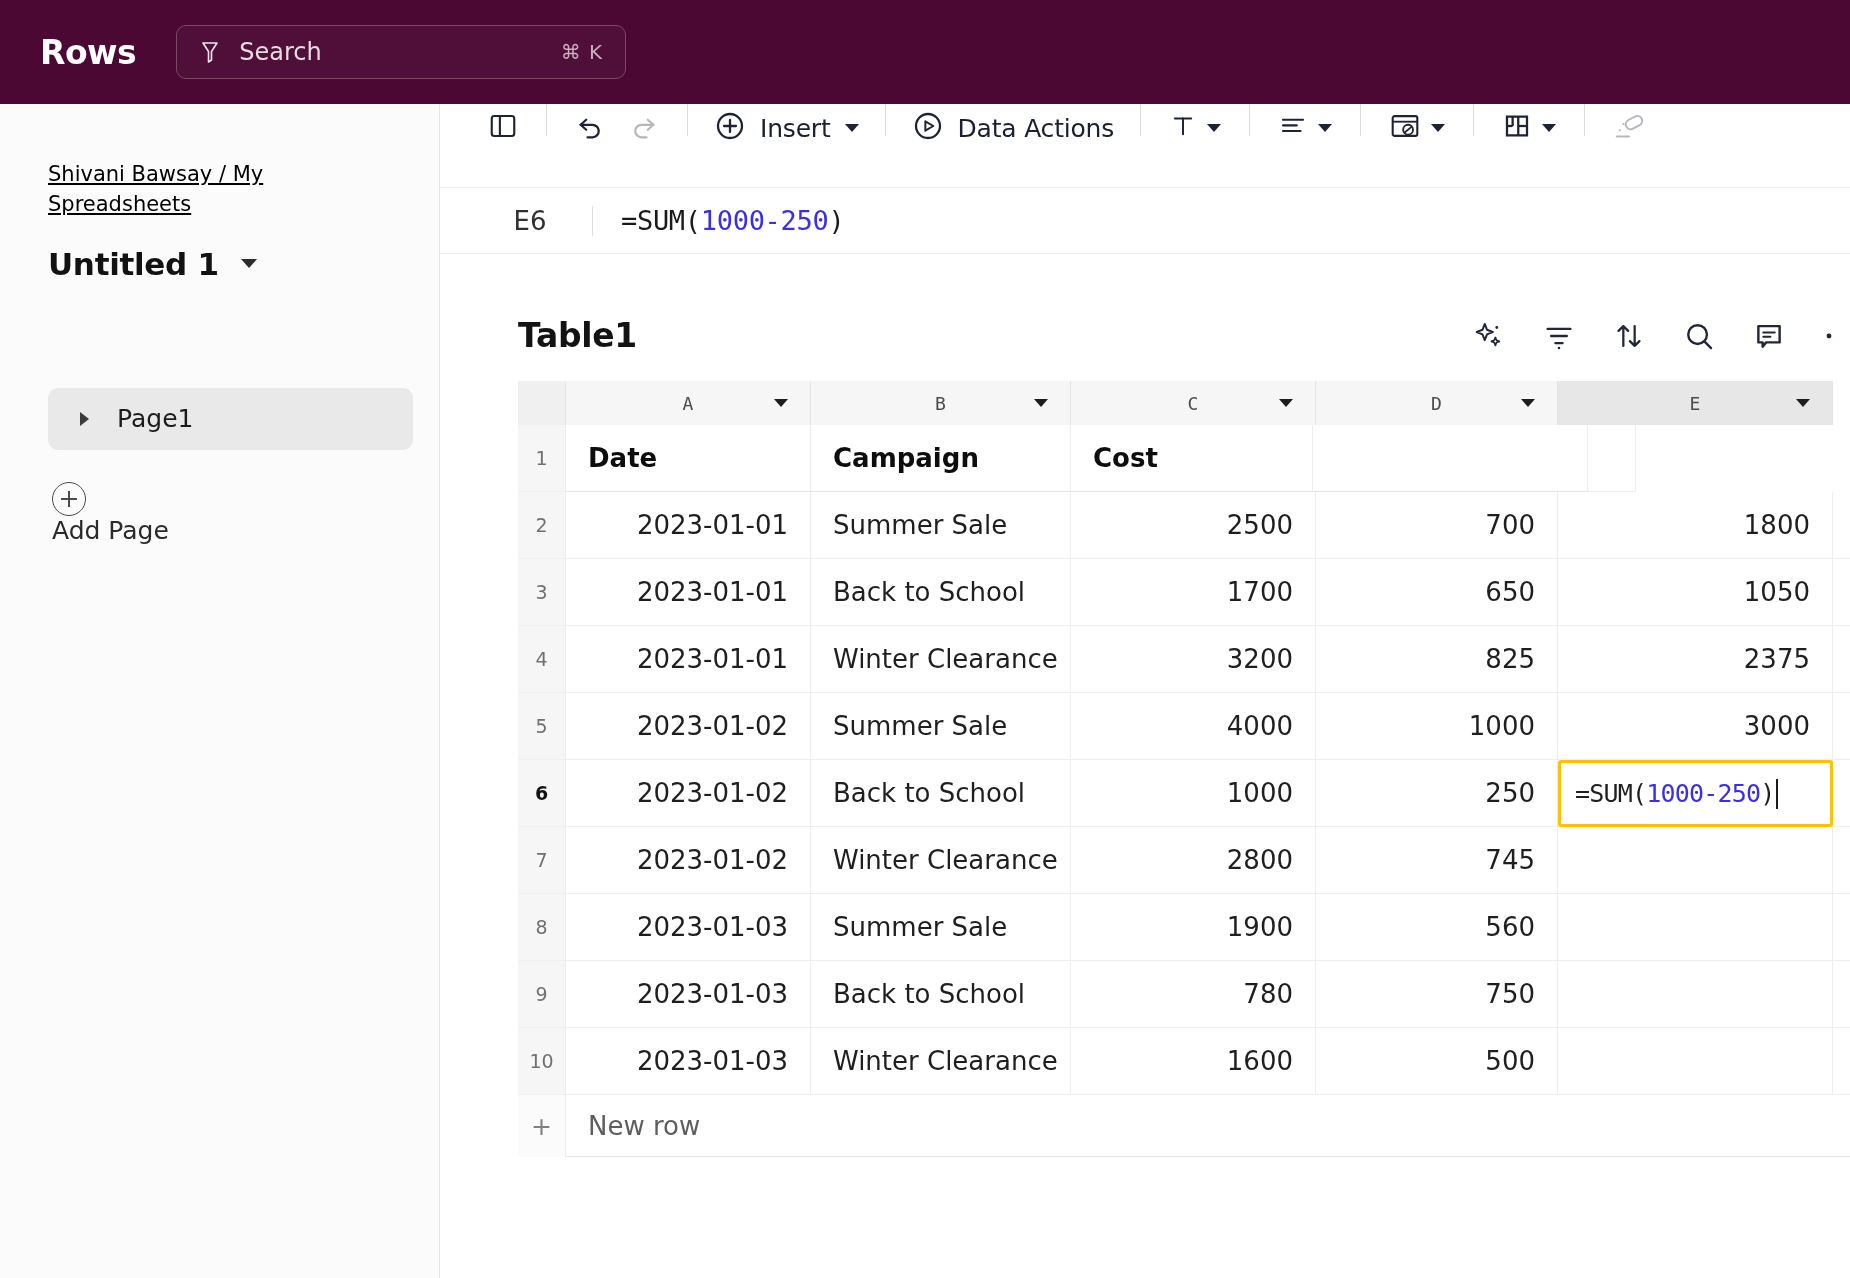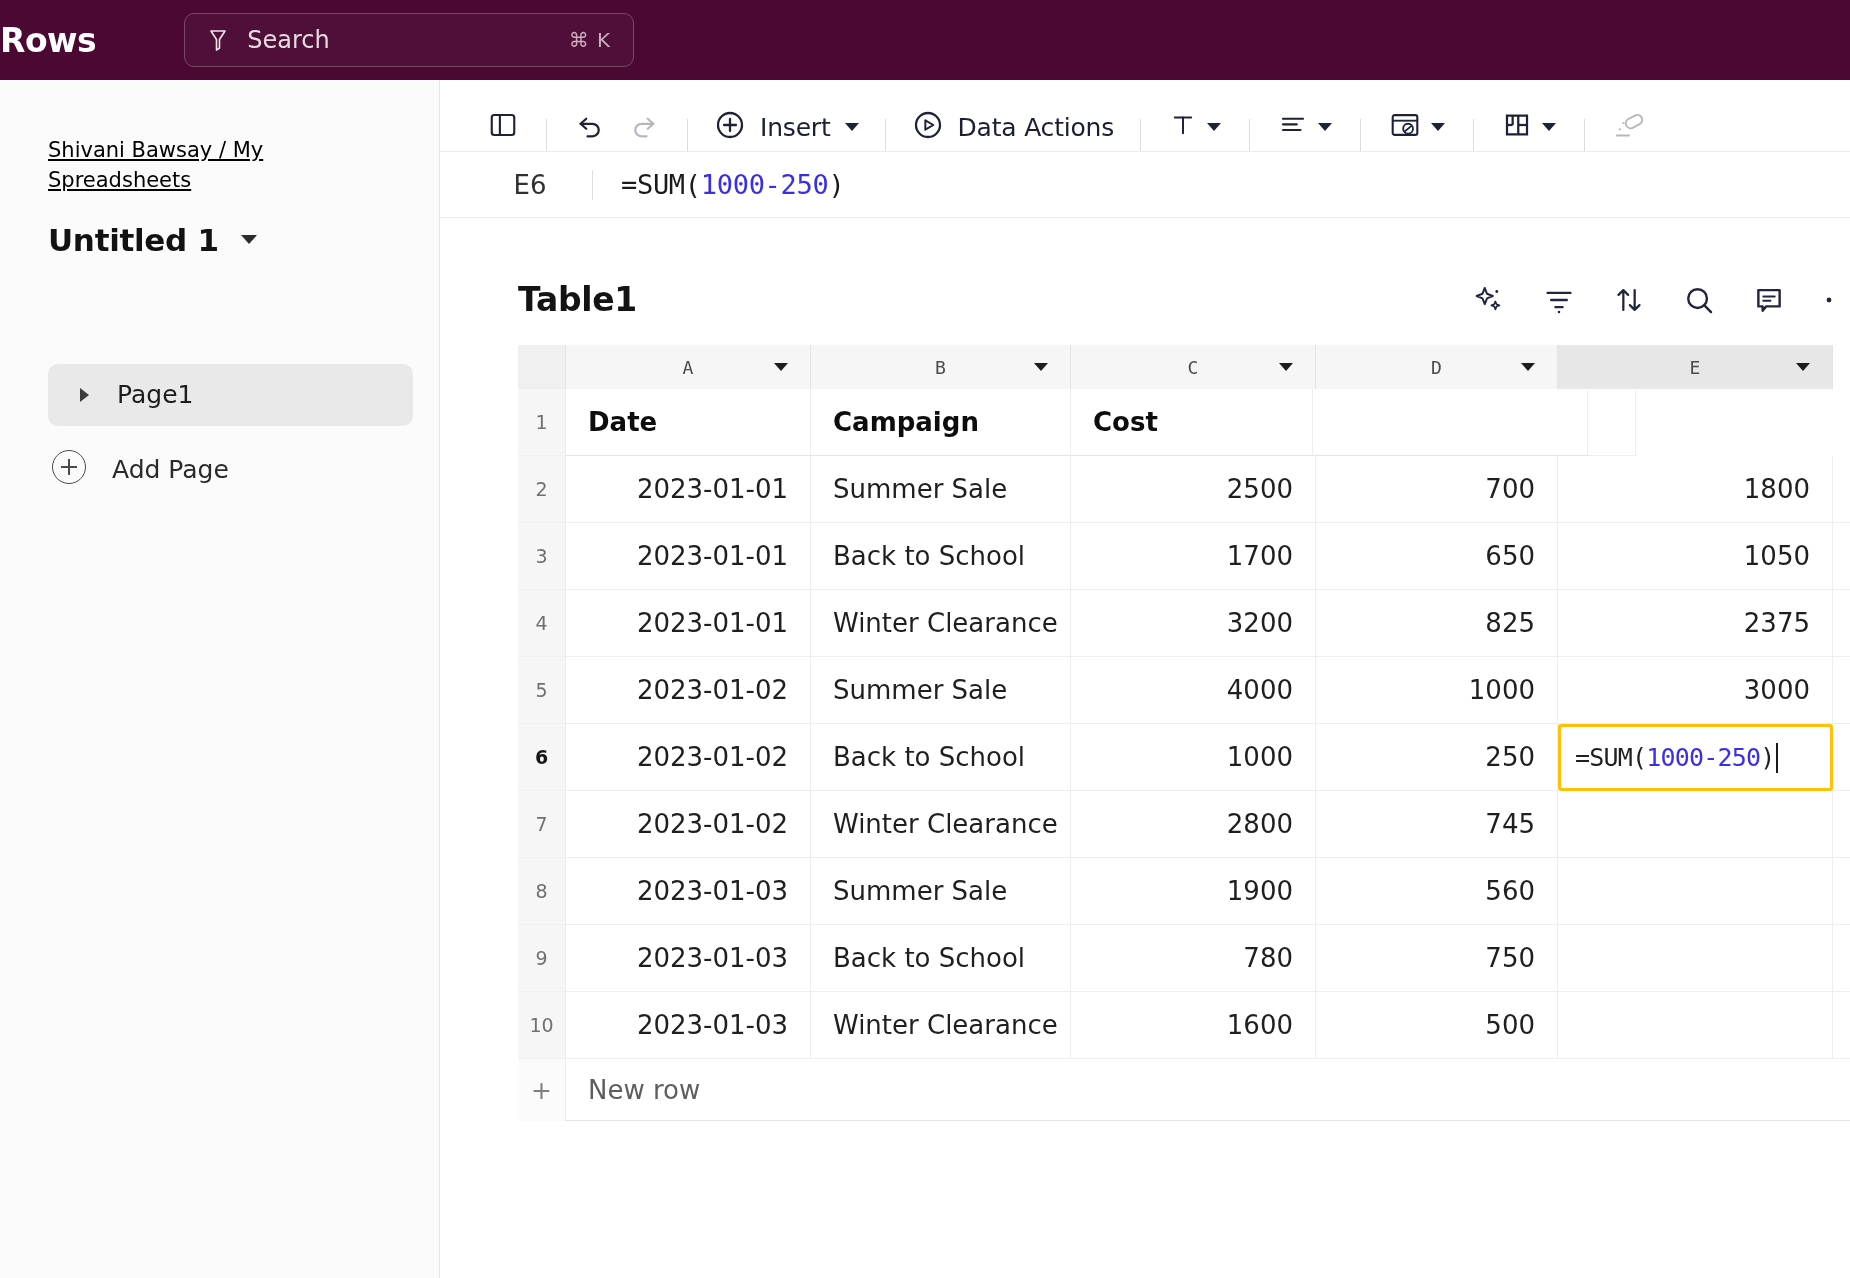"Rows" .topbar { gap: 48px -> none; height: 80px -> 104px; padding-left: none -> 40px }
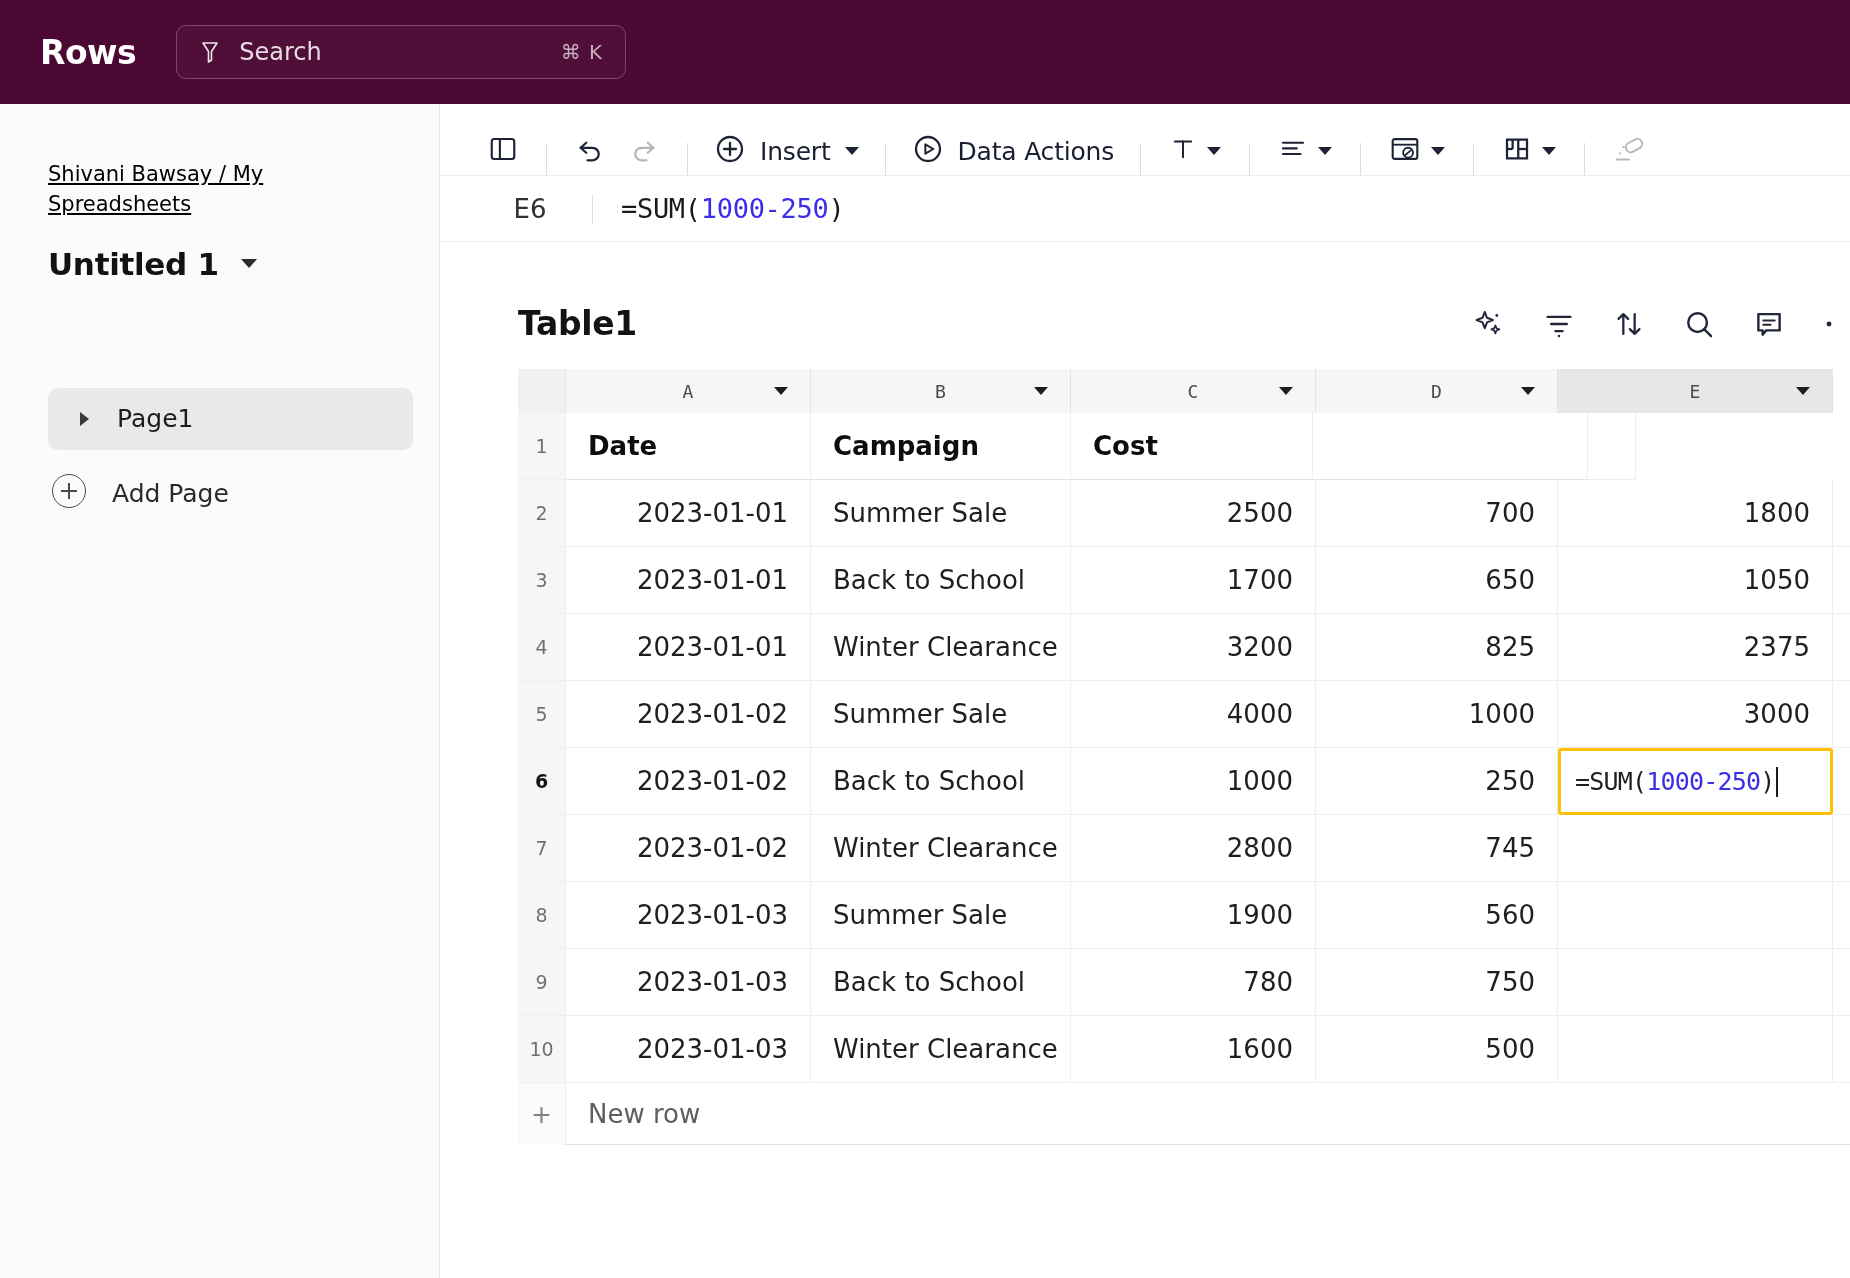"Insert" .toolbar { align-items: flex-end -> flex-start; height: 72px -> 84px }
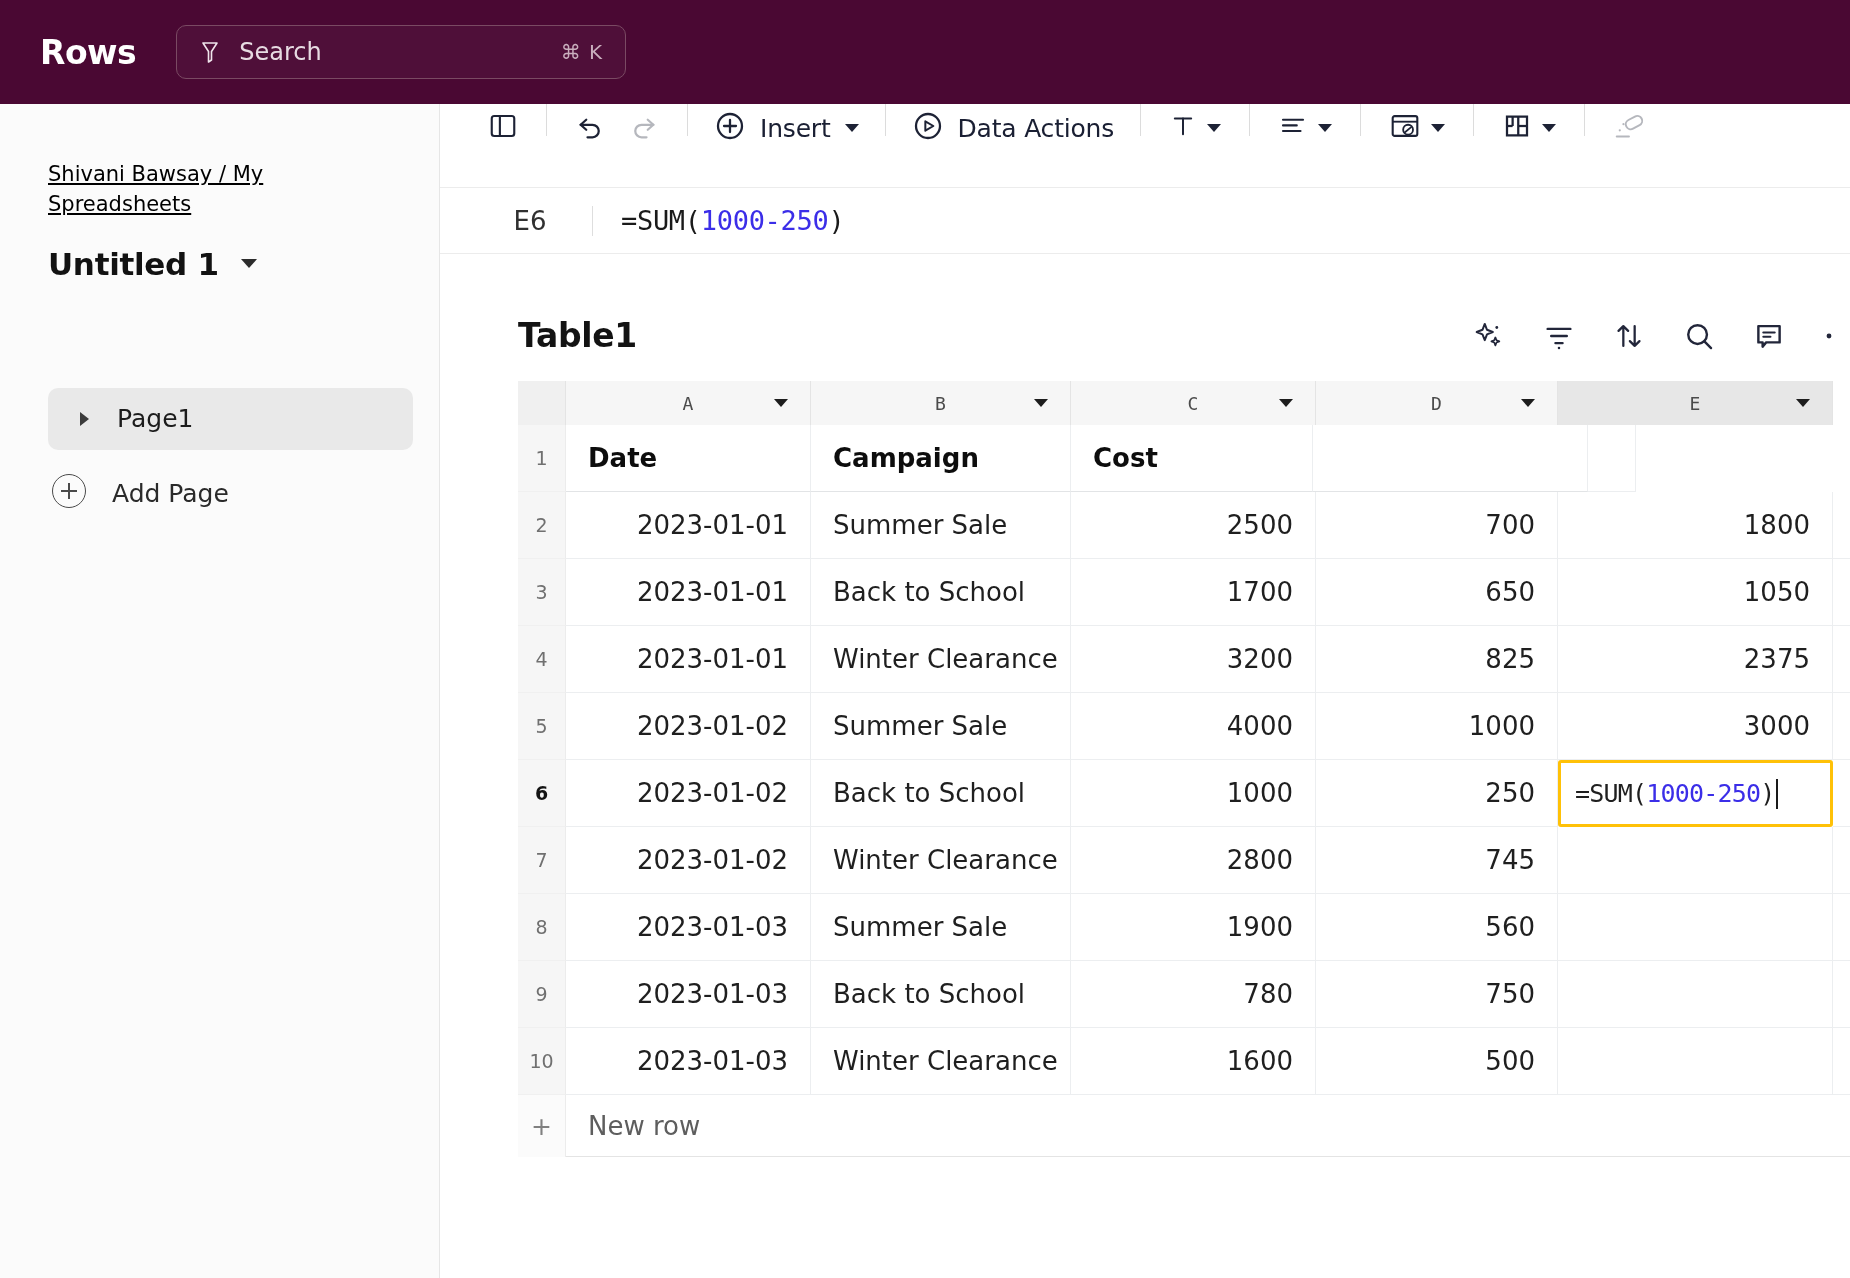"Add Page" .add-page { align-items: flex-end -> flex-start; flex-direction: none -> column; margin-top: 24px -> 32px }
